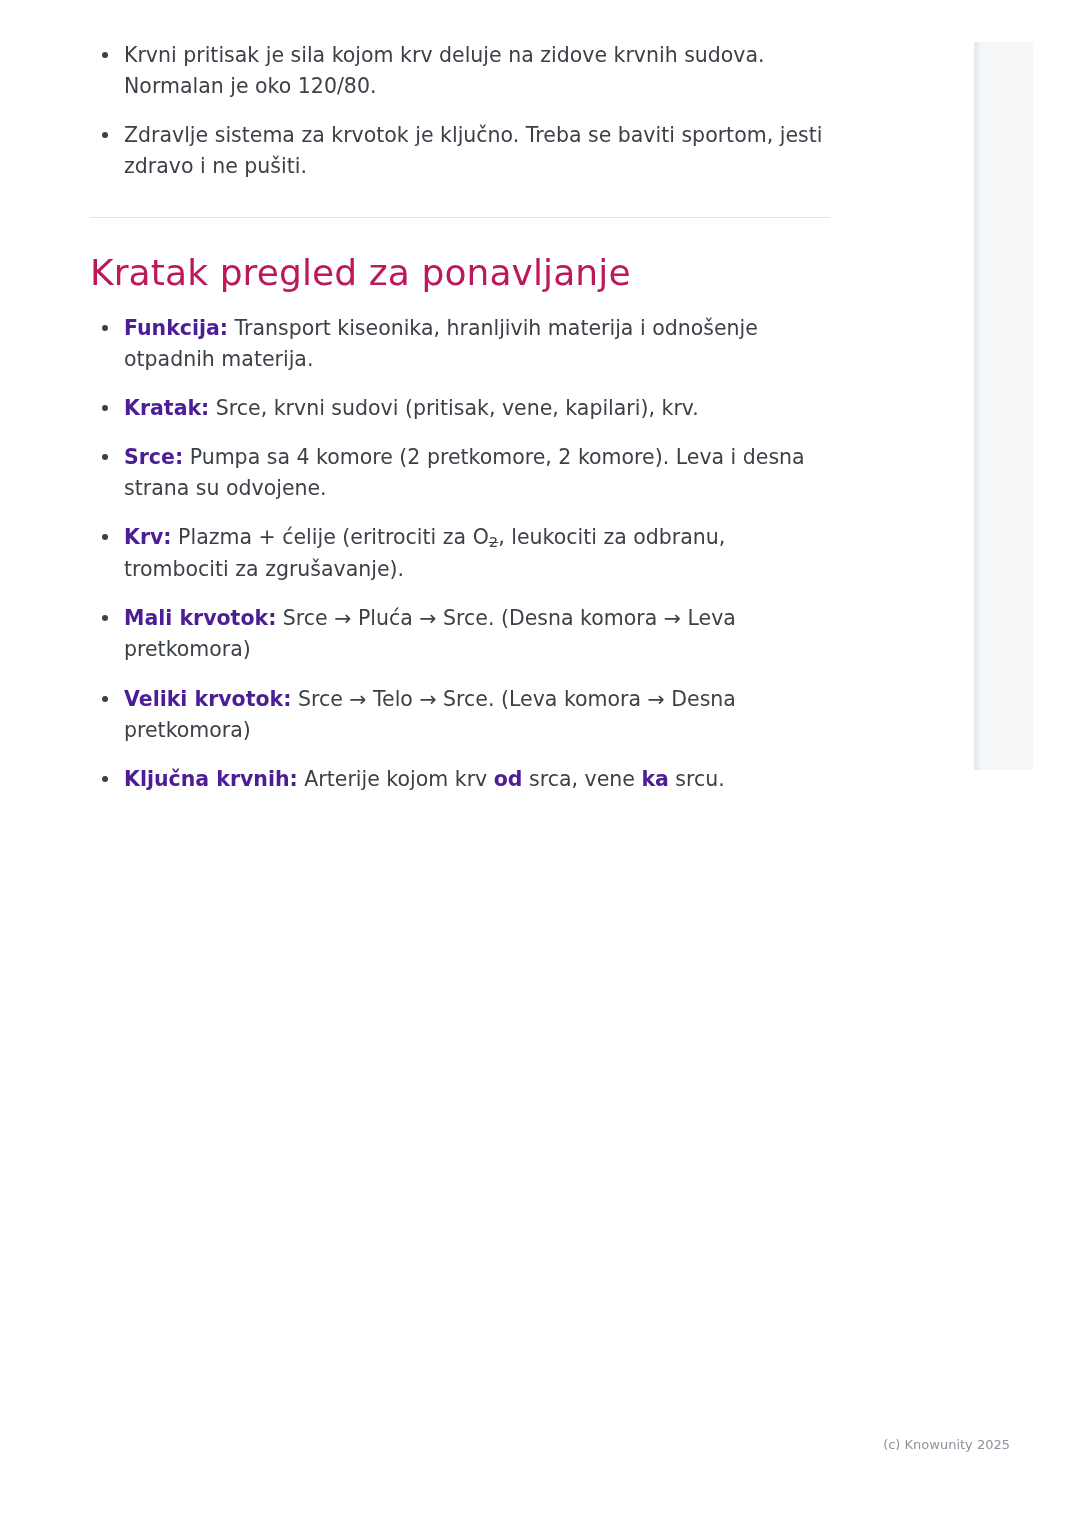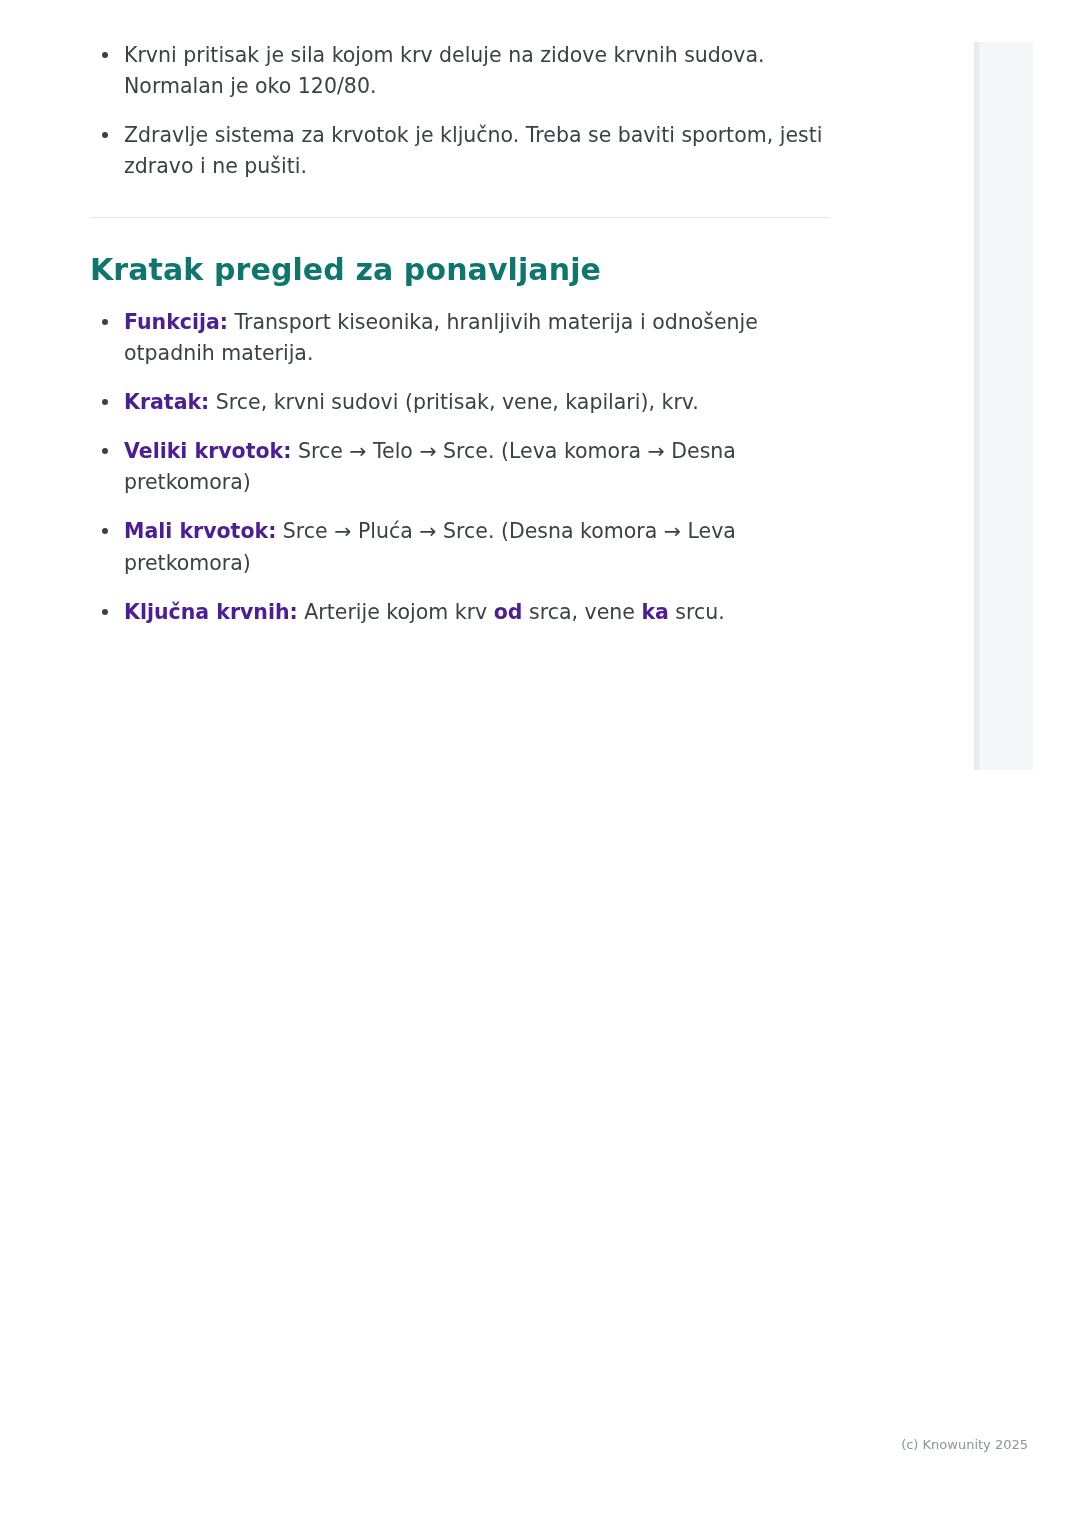"Kratak pregled za ponavljanje" h2.section-title { color: #0f766e -> #be185d; font-size: 30px -> 36px; font-weight: 700 -> 400 }
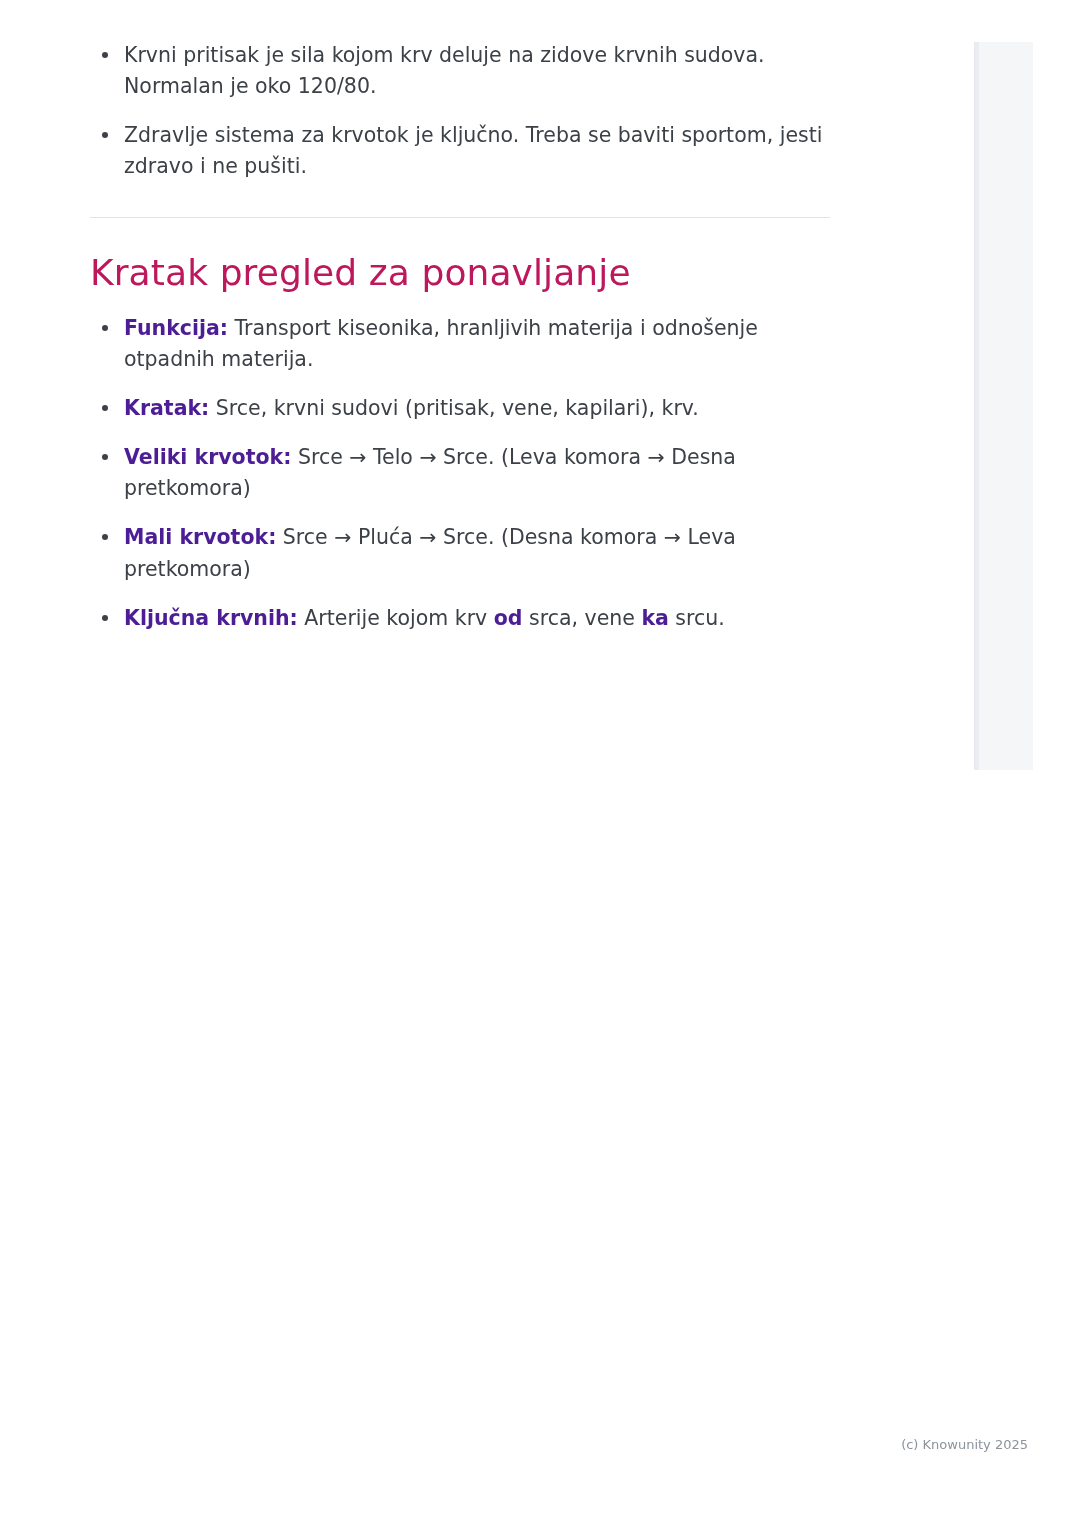"Srce: Pumpa sa 4 komore" li { html: none -> <li> <b>Srce:</b><span> Pumpa sa 4 komore (2 pretkomore, 2 komore). Leva i desna strana su odvojene.</span> </li> }
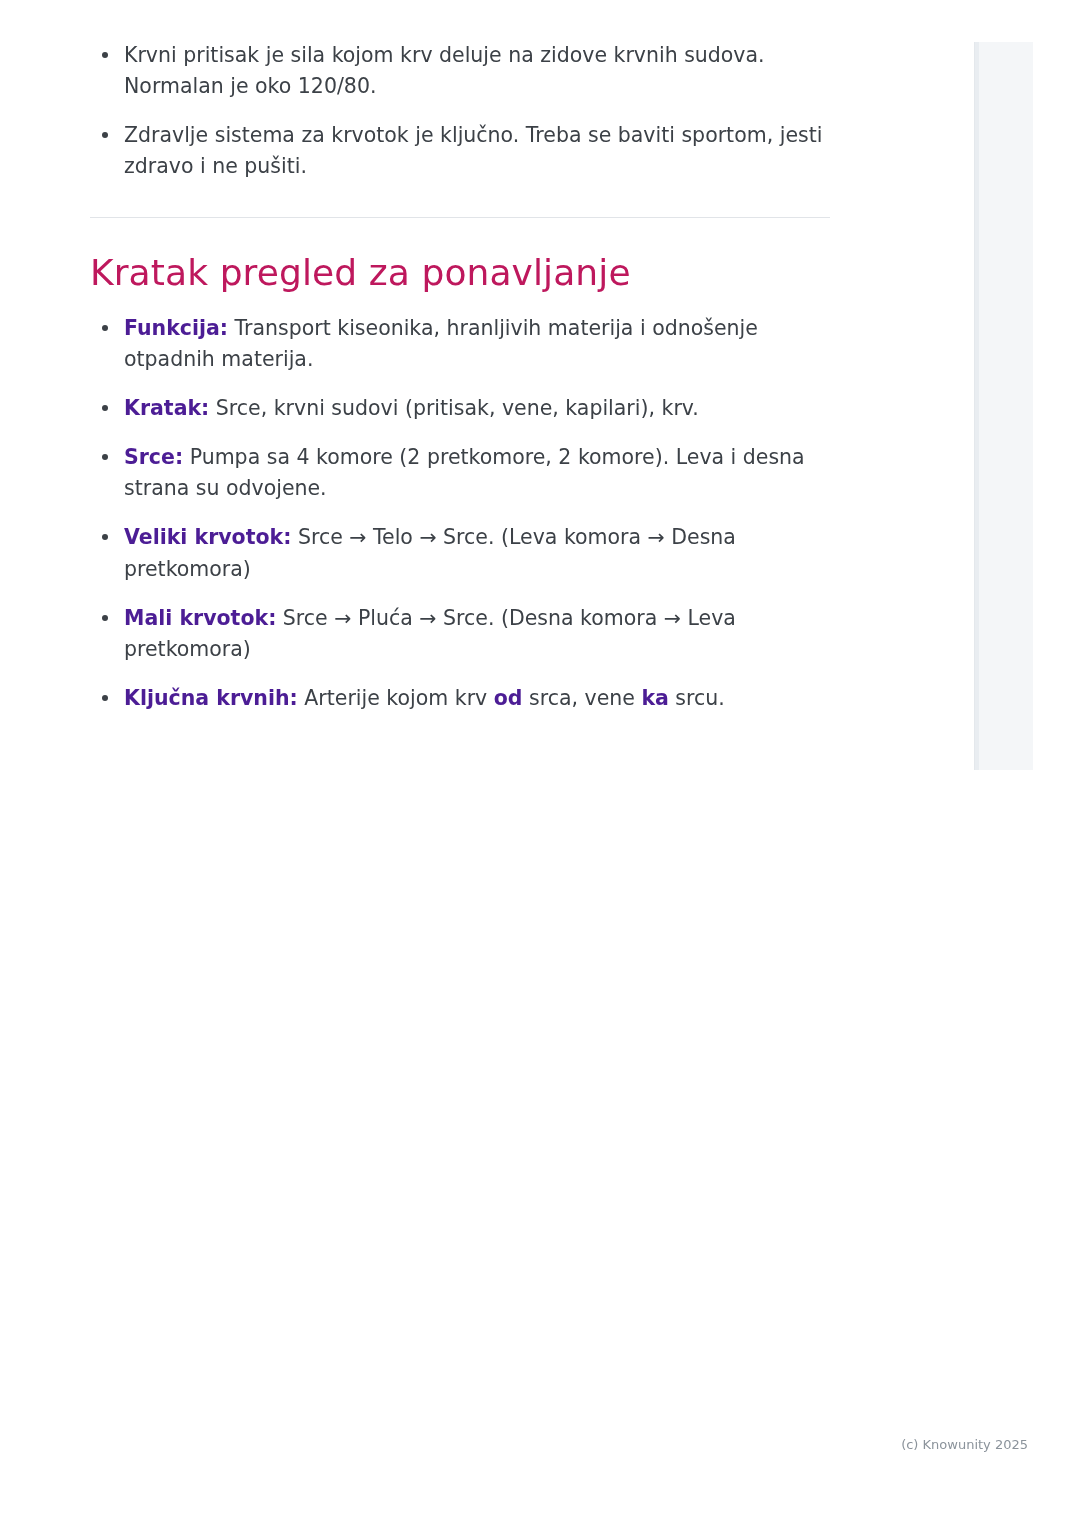"Krv: Plazma + ćelije (eritrociti" li { html: none -> <li> <b>Krv:</b><span> Plazma + ćelije (eritrociti za O</span><span>2</span><span>, leukociti za odbranu, trombociti za zgrušavanje).</span> </li> }
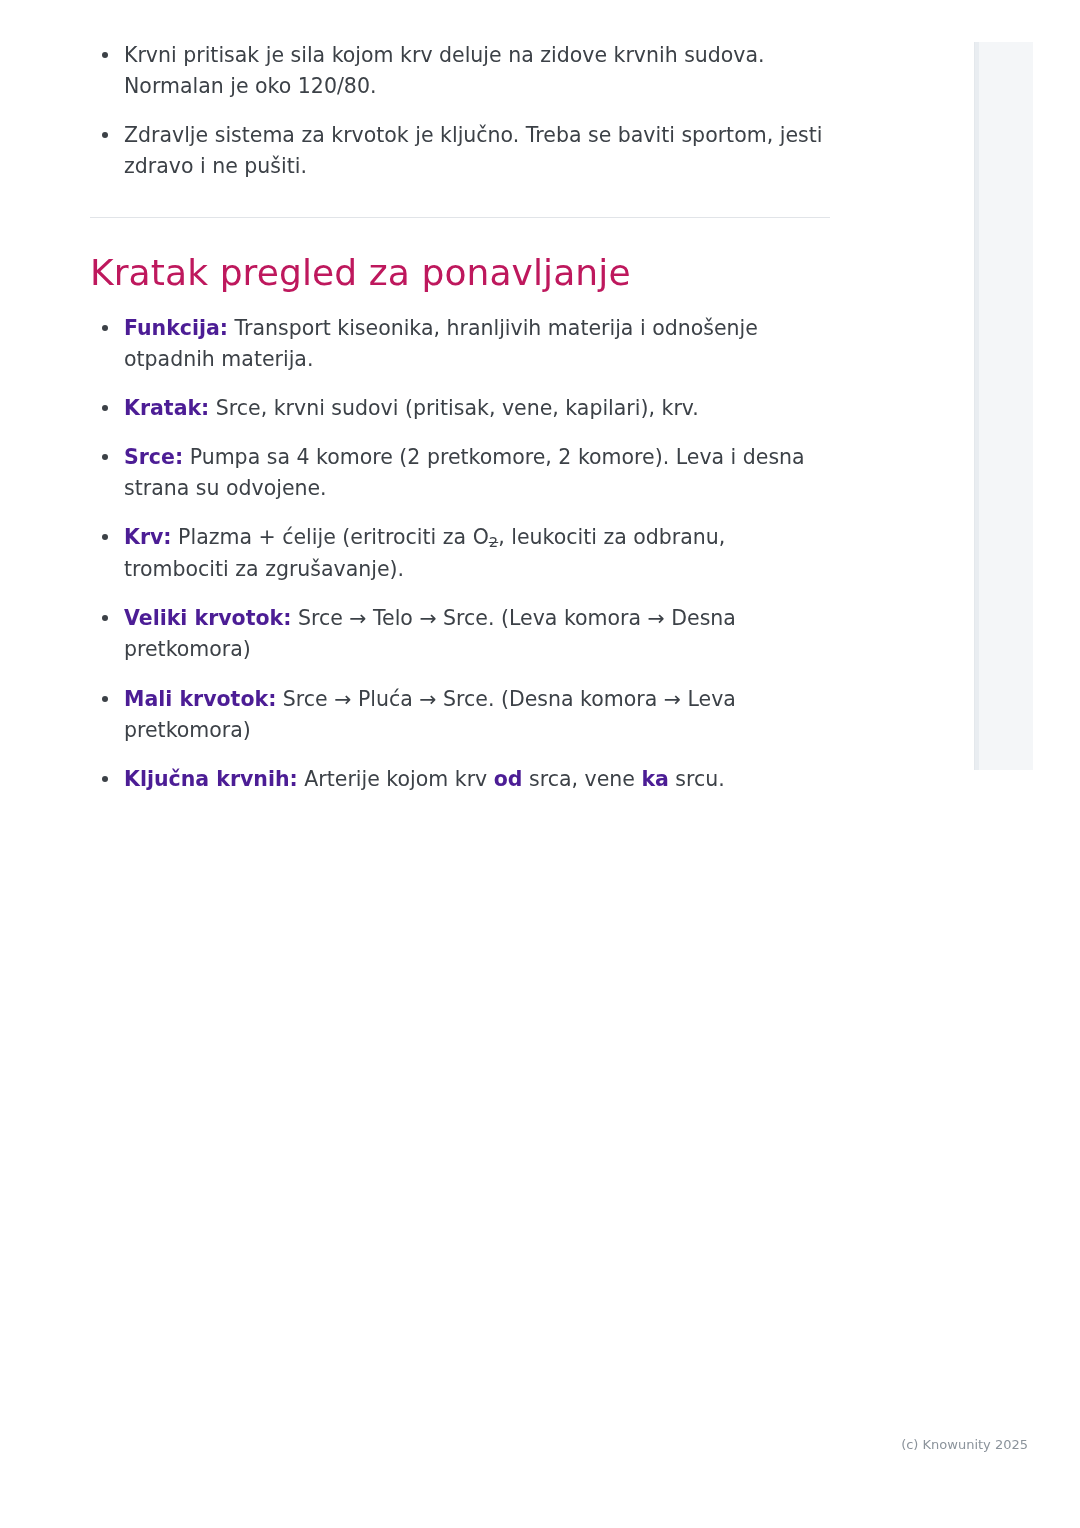"Veliki krvotok: Srce → Telo" li { order: before "Mali krvotok: Srce → Pluća" -> after "Mali krvotok: Srce → Pluća" }
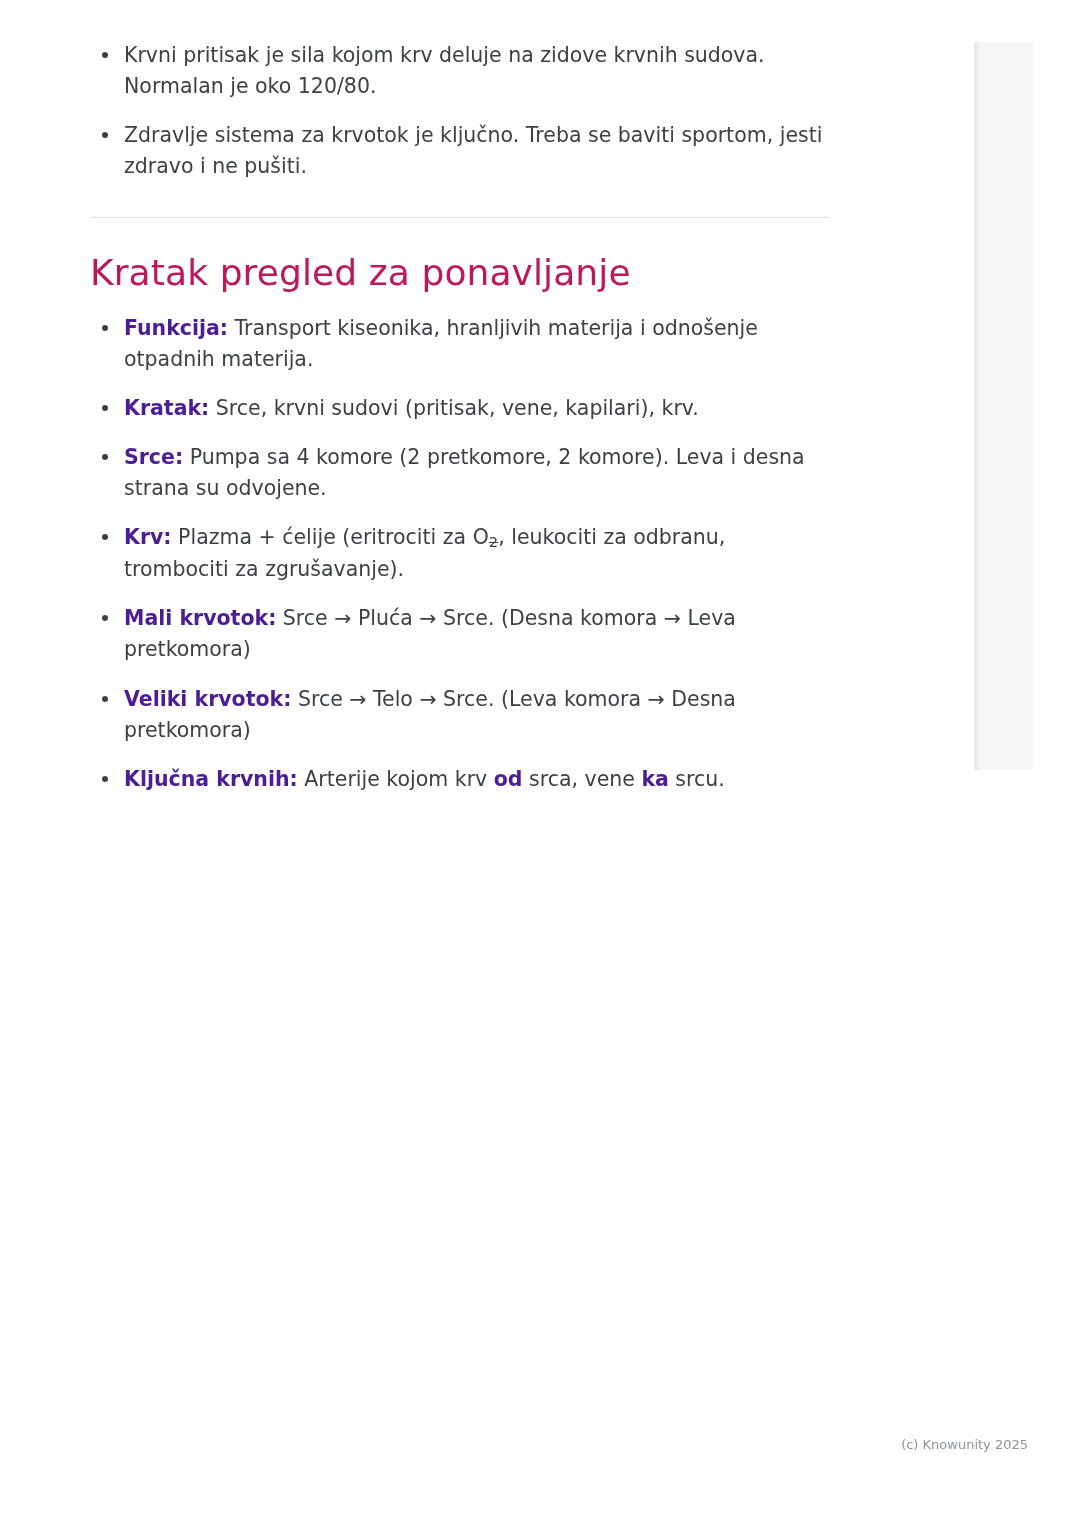"(c) Knowunity 2025" .footer { padding-right: 52px -> 70px }
